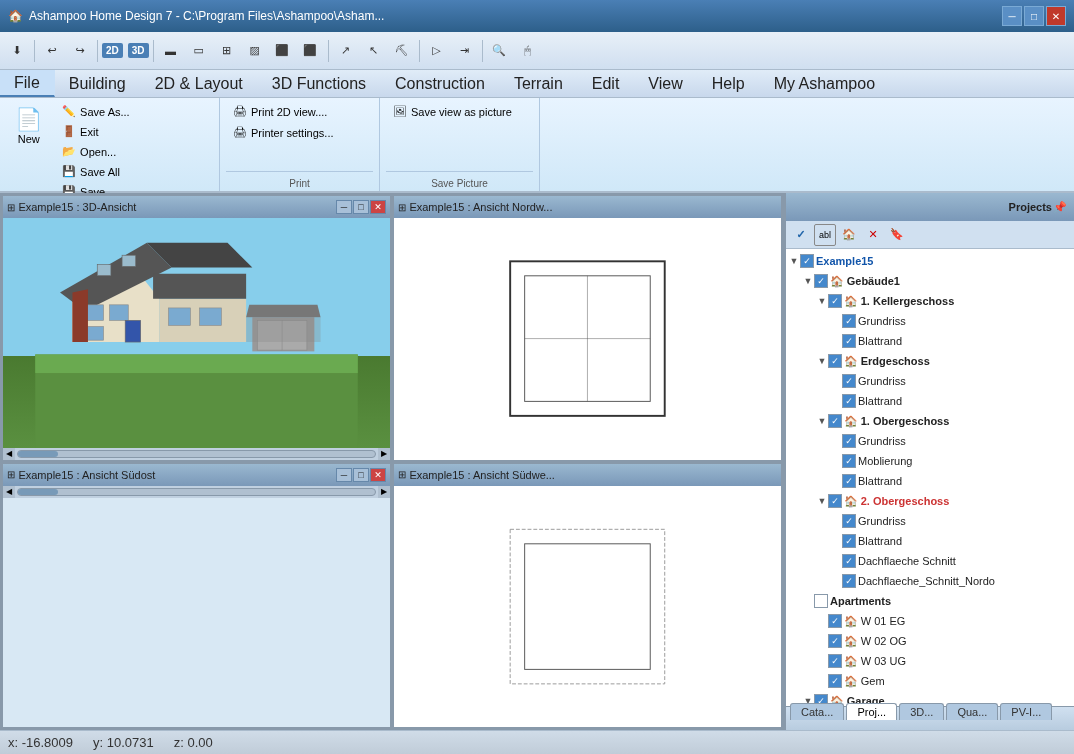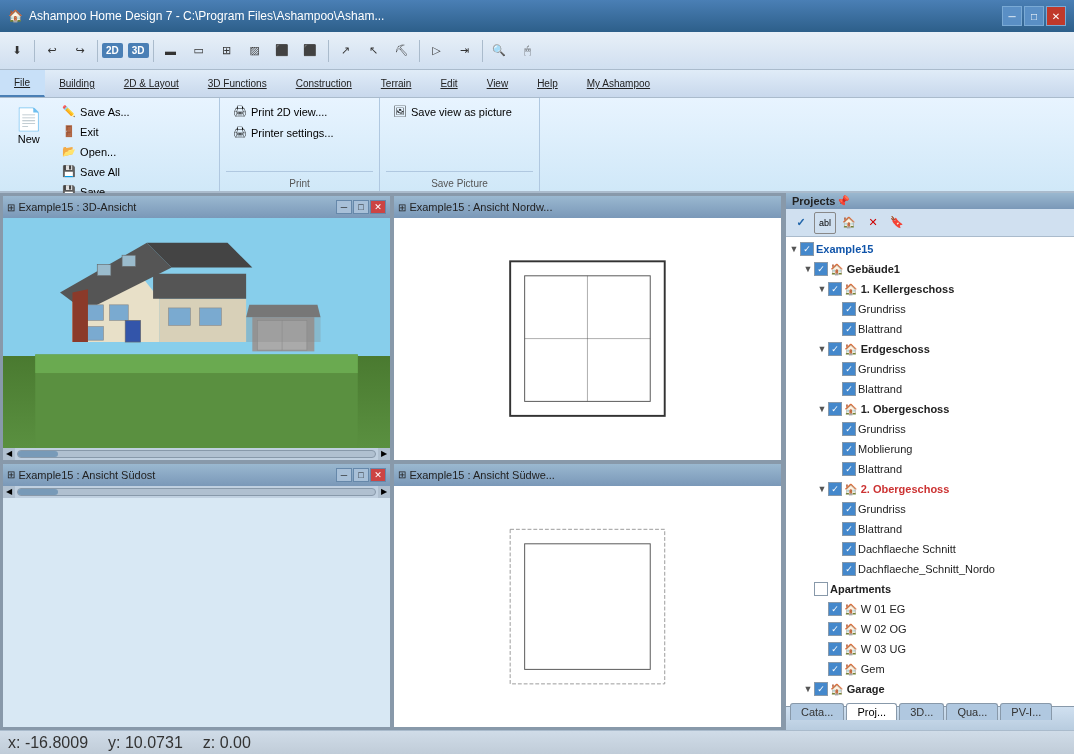"File" .menu-item { font-size: 10px -> 16px; text-decoration: underline -> none }
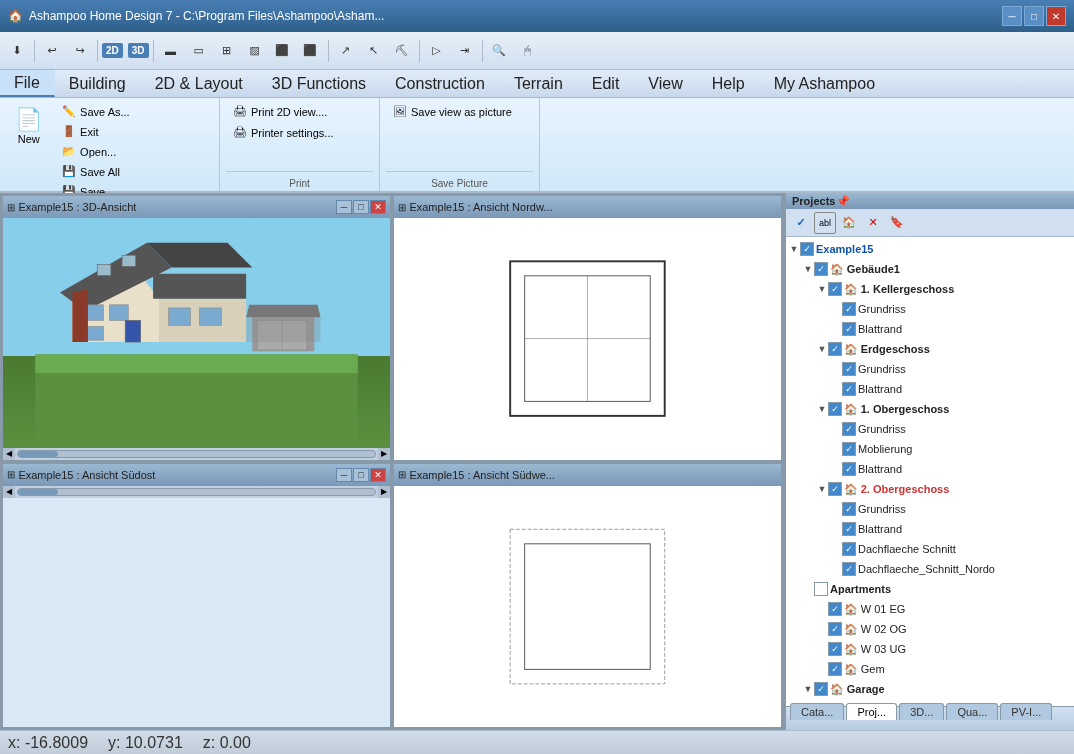"Projects" .projects-titlebar { height: 16px -> 28px; justify-content: flex-start -> flex-end }
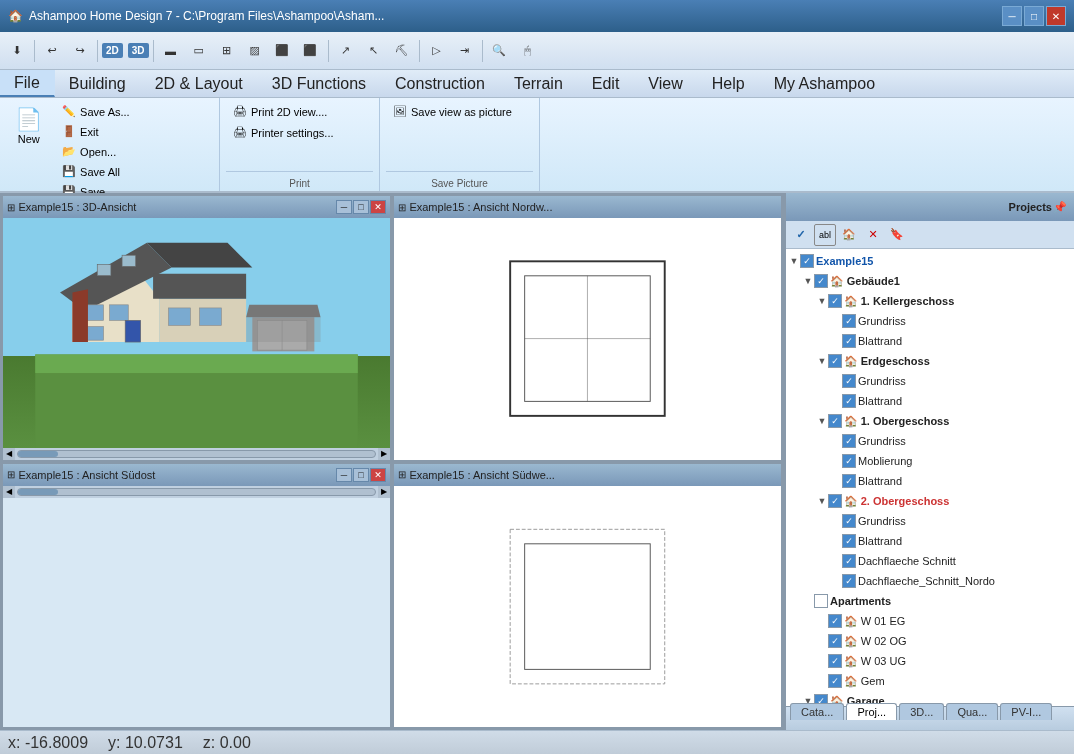"x: -16.8009" .statusbar { font-size: 16px -> 13px }
